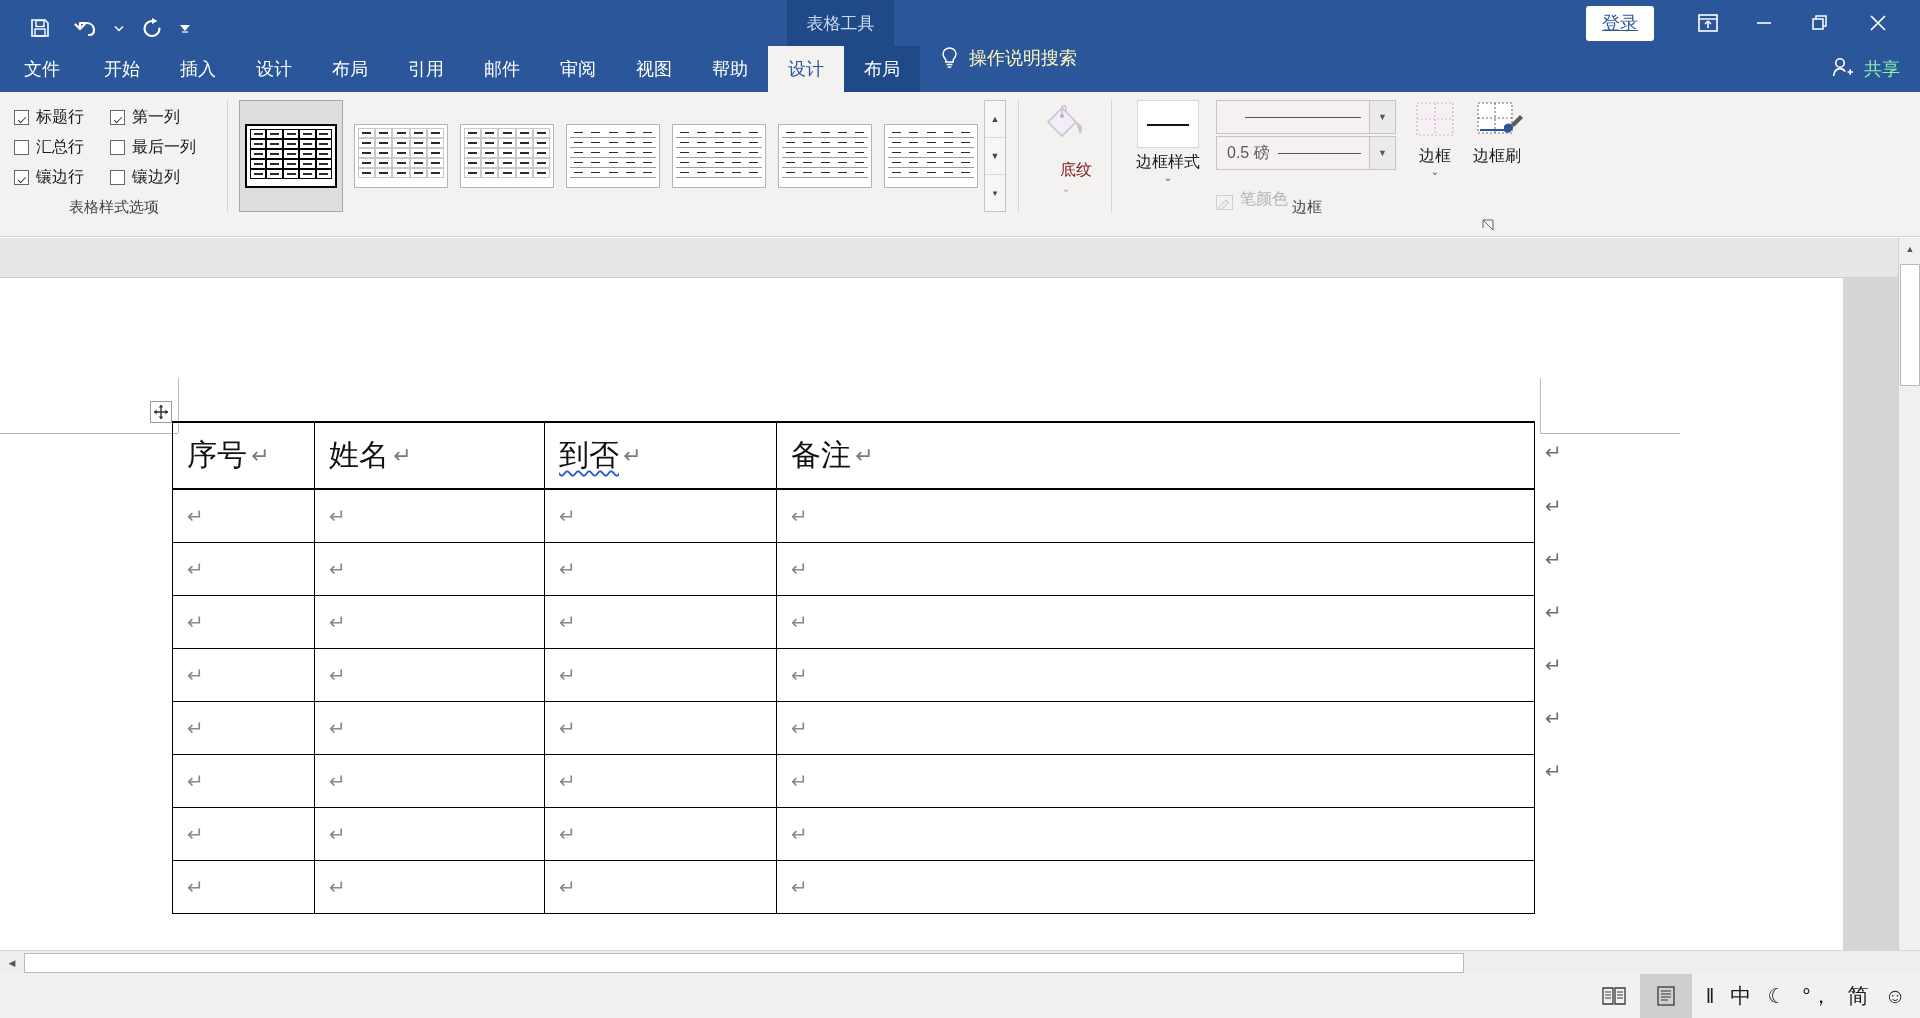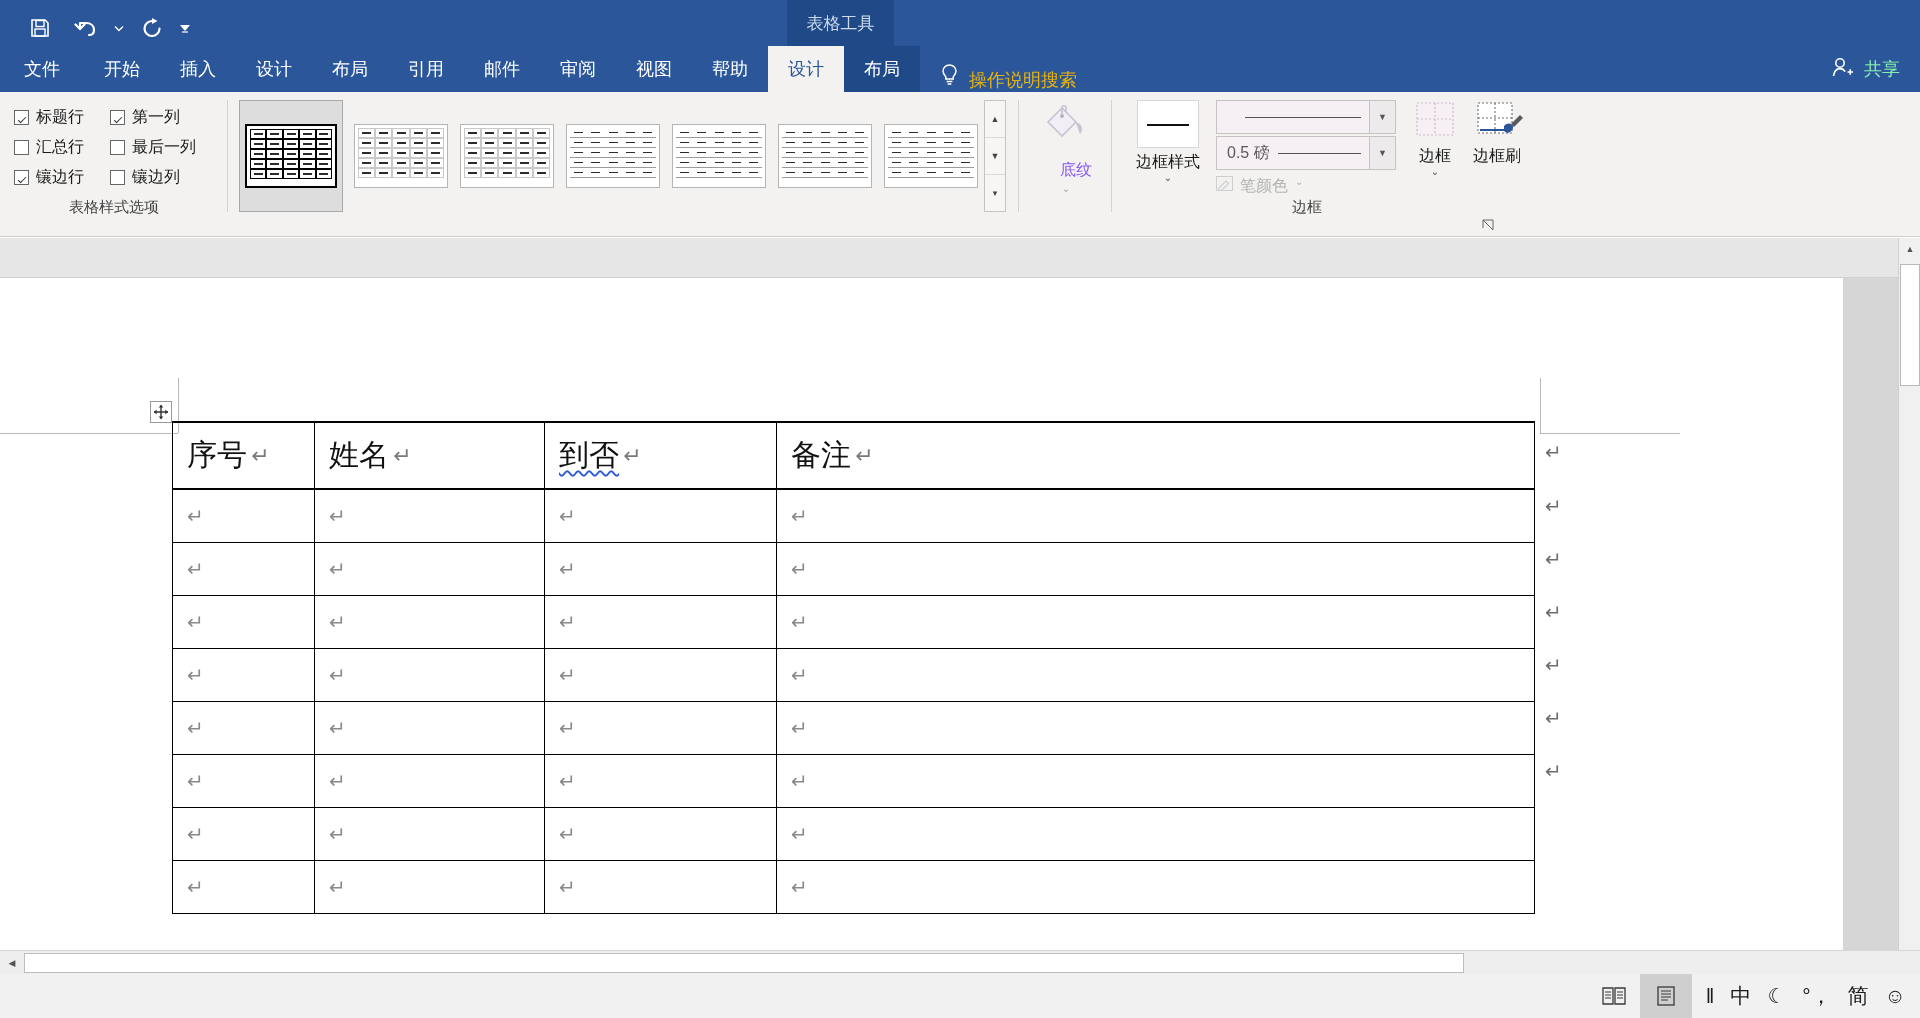"登录" div.win-right { html: none -> <div> <div>登录</div> <div> <svg> <rect></rect> <path></path> <path></path> </svg> </div> <div> <svg> <path></path> </svg> </div> <div> <svg> <rect></rect> <path></path> </svg> </div> <div> <svg> <path></path> </svg> </div> </div> }
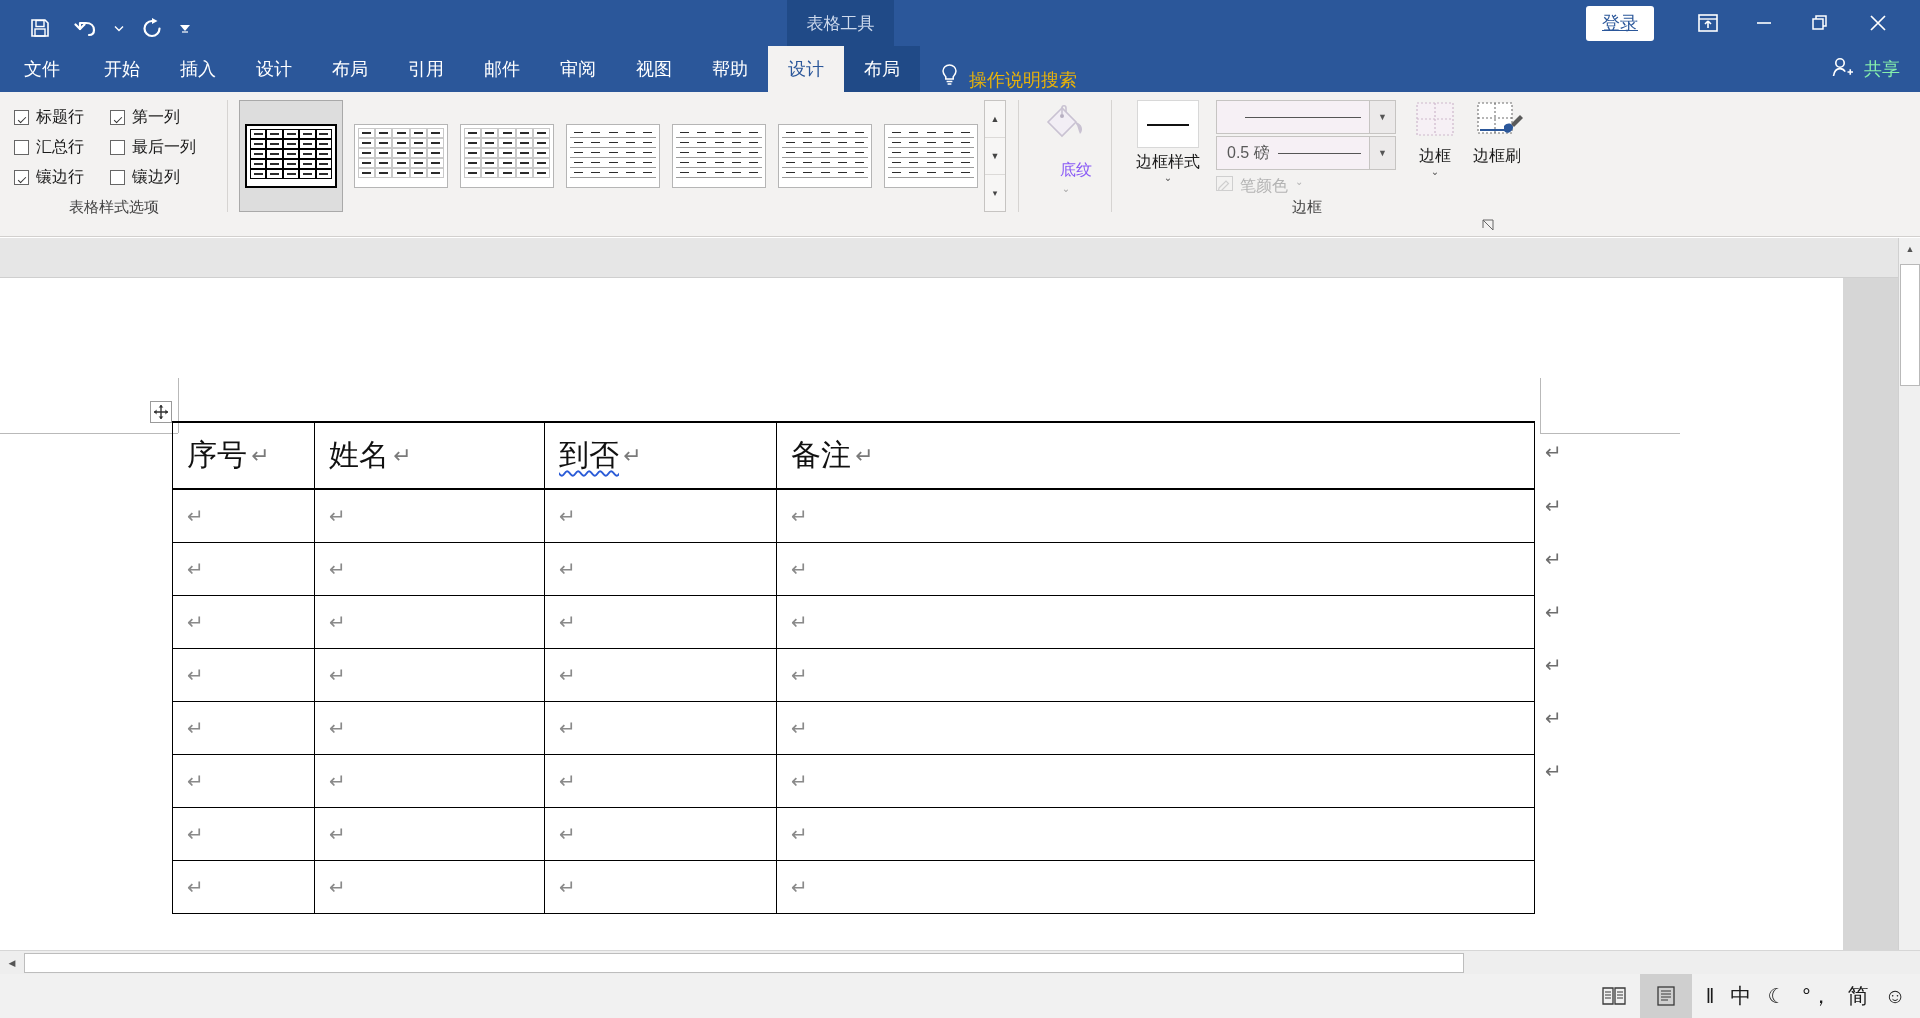"操作说明搜索" .tellme { align-items: flex-end -> flex-start; color: #eab308 -> #fef9c3 }
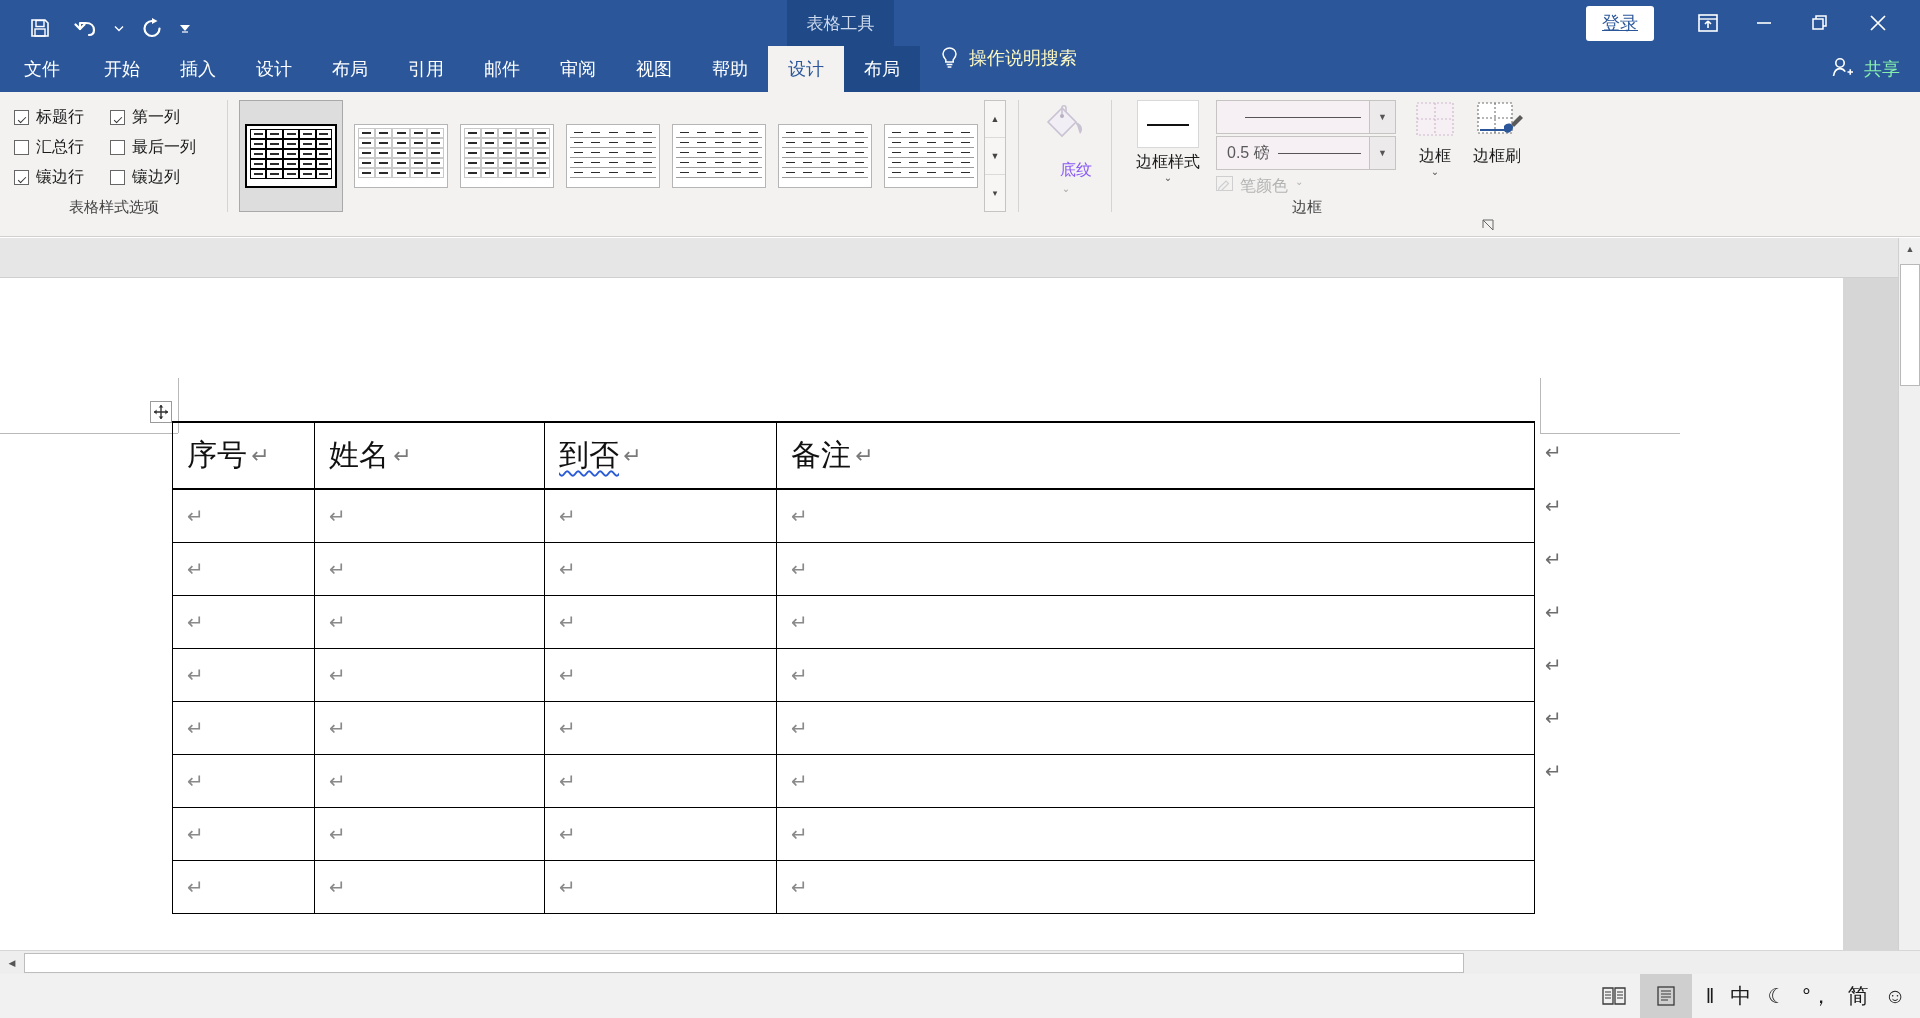"底纹" .bigbtn .lbl { color: #8b5cf6 -> #7f1d1d }
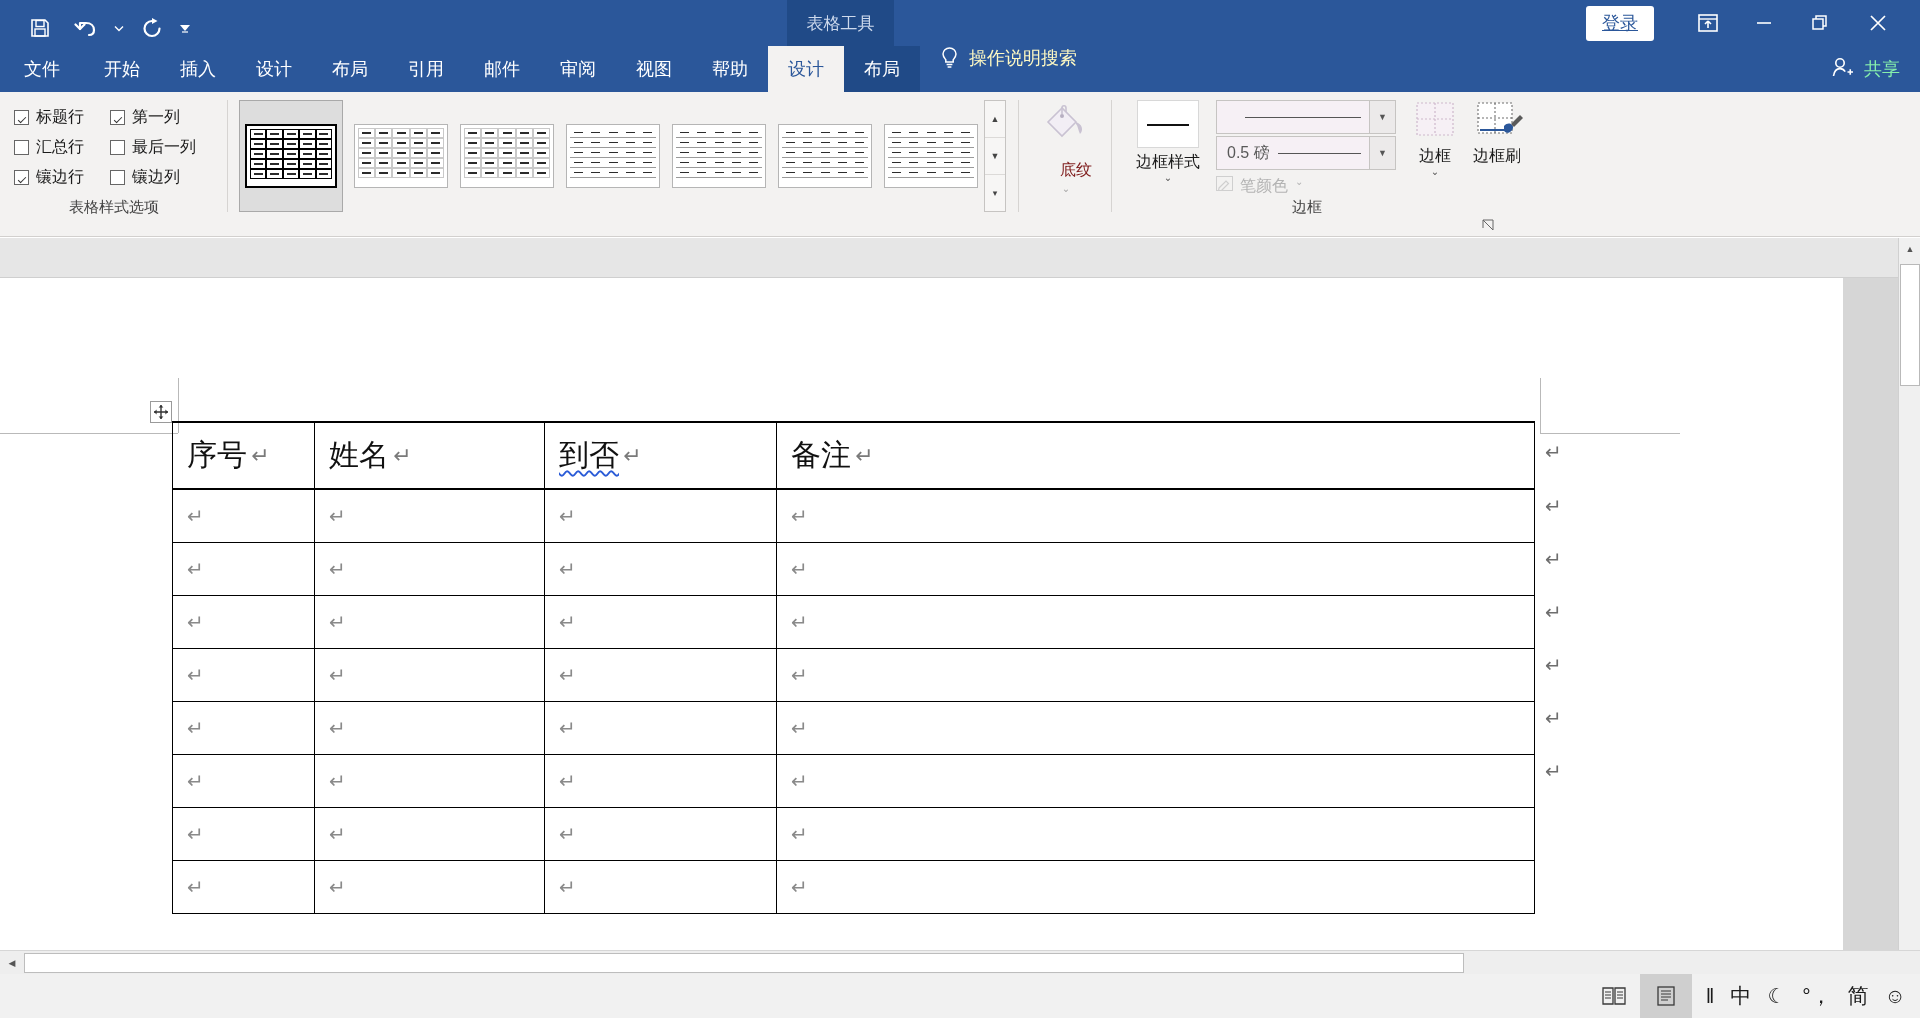"笔颜色" .pencolor { align-items: flex-start -> flex-end; margin-top: 6px -> 19px }
